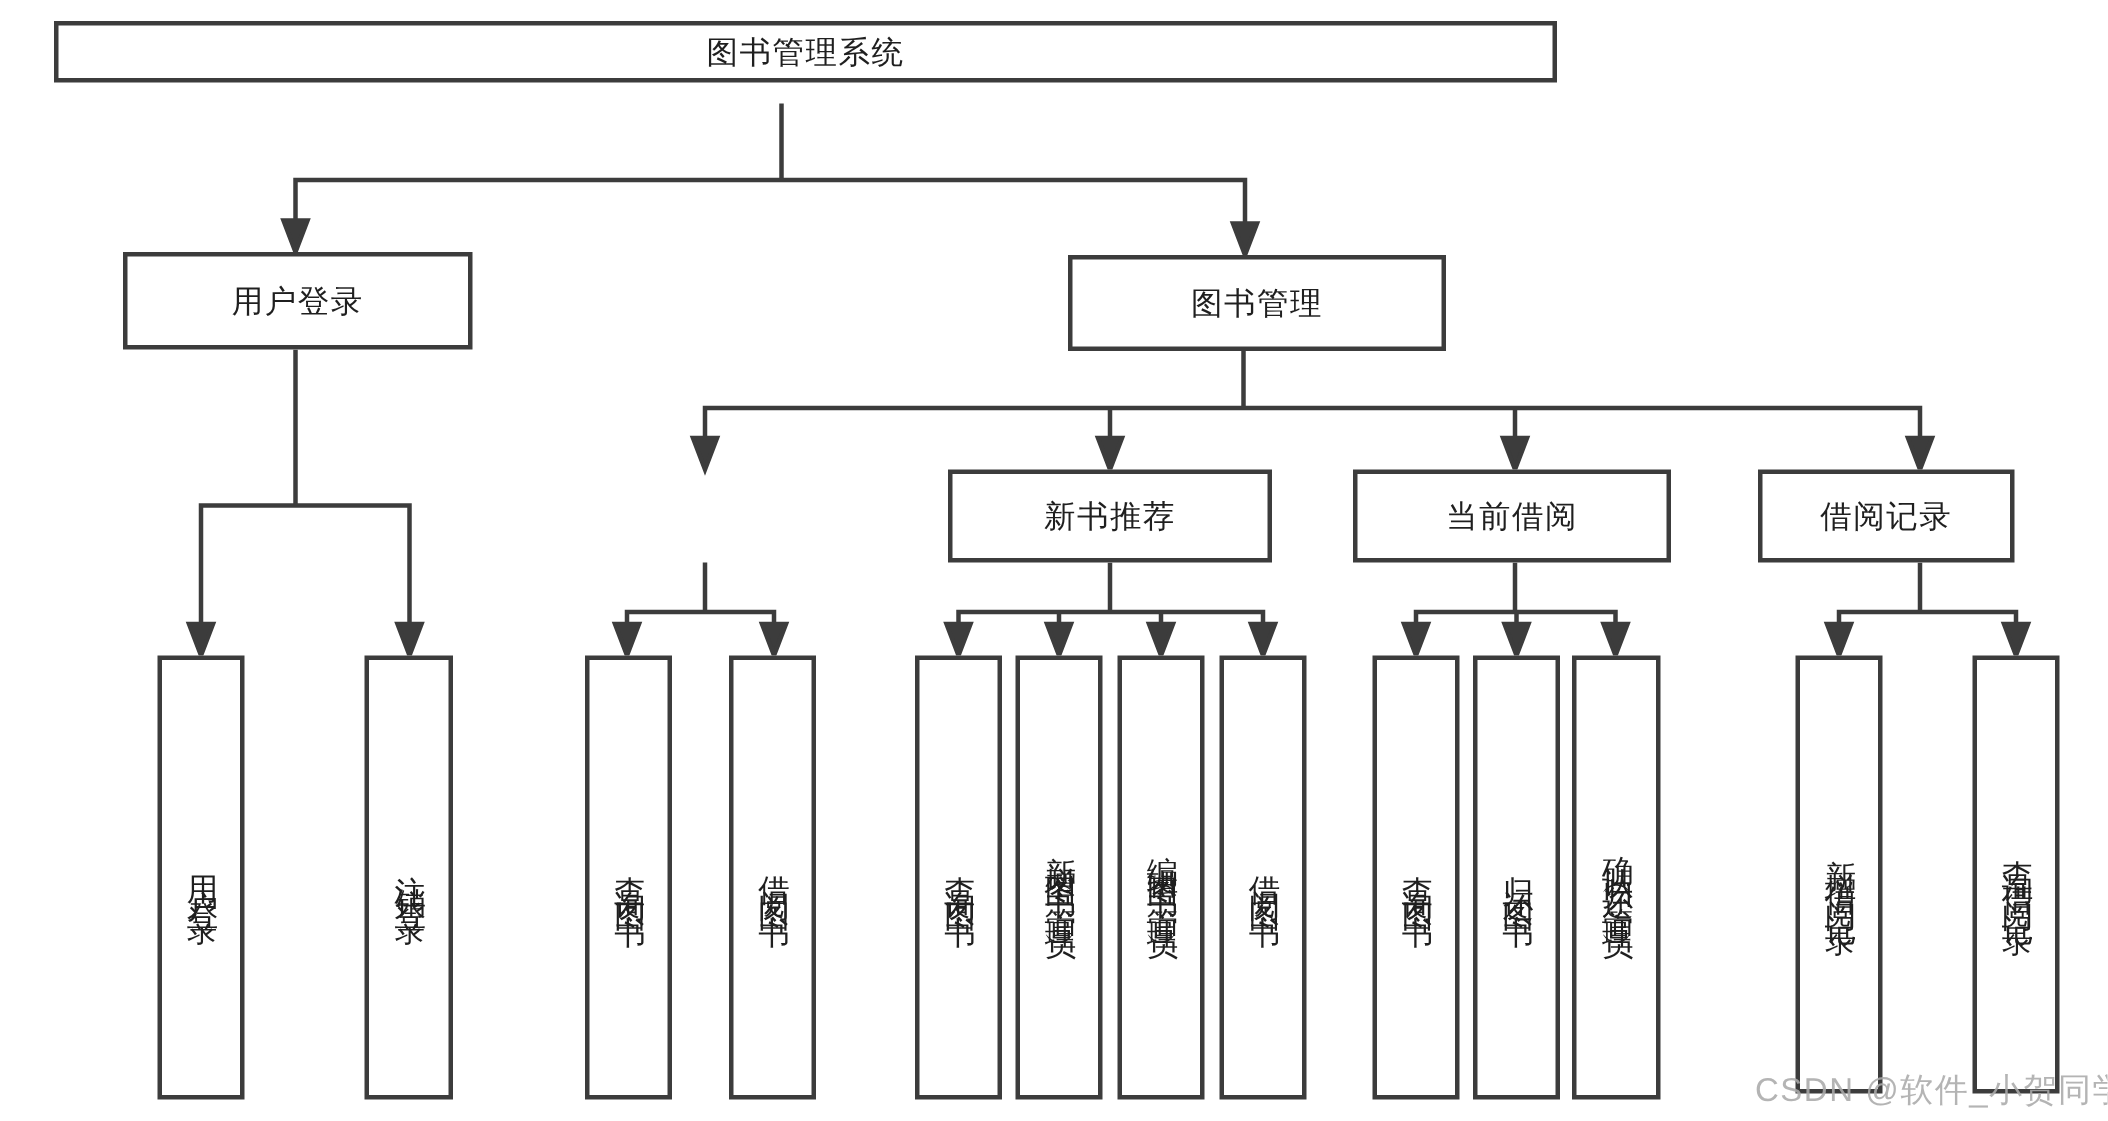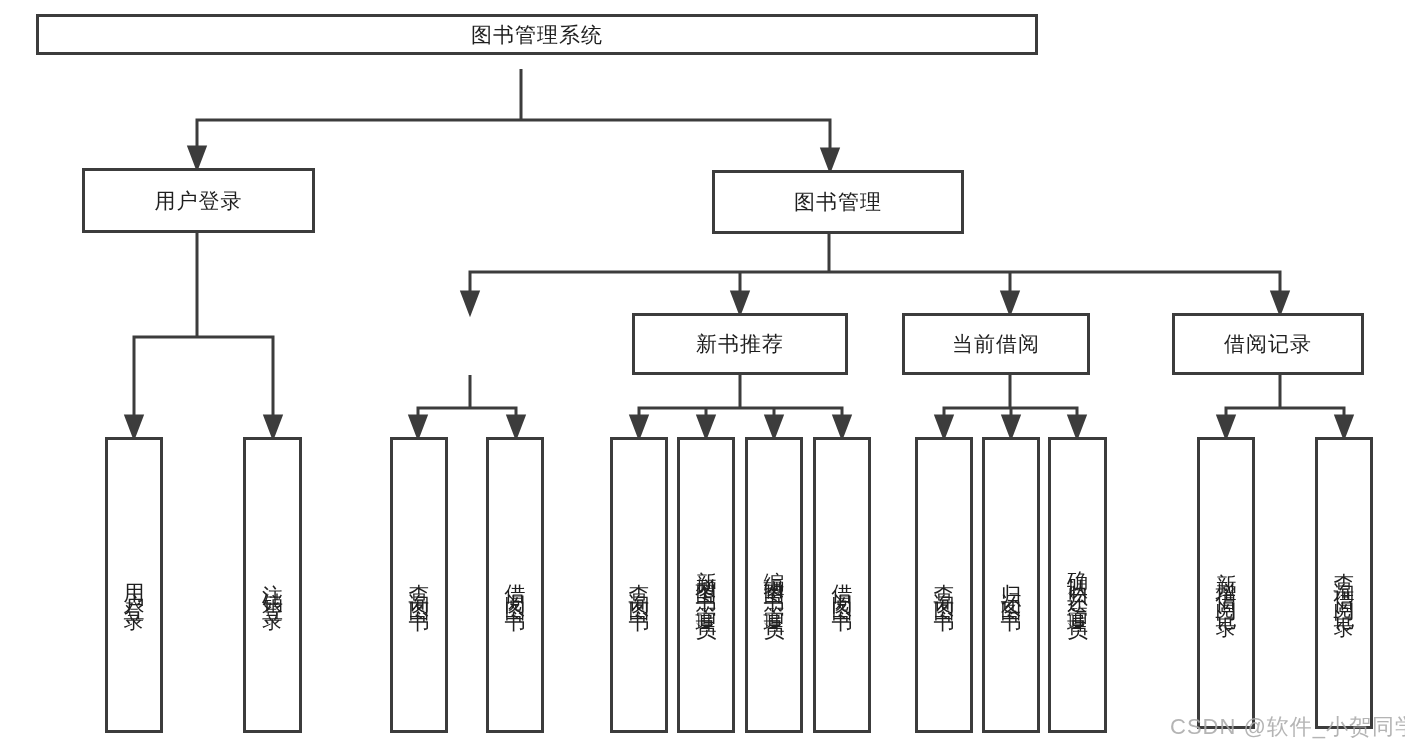"当前借阅" #node-l3-current { width: 188px -> 212px }
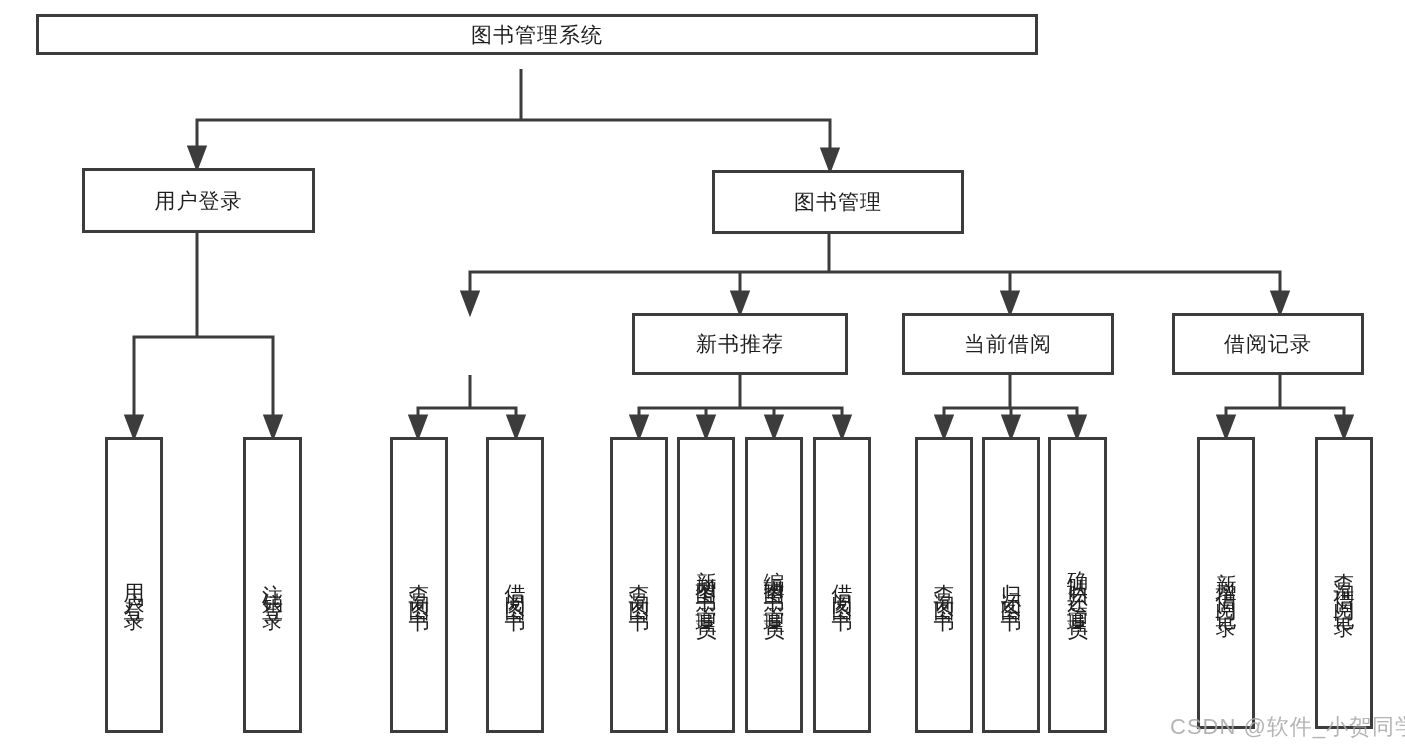"借阅记录" #node-l3-records { width: 192px -> 171px }
